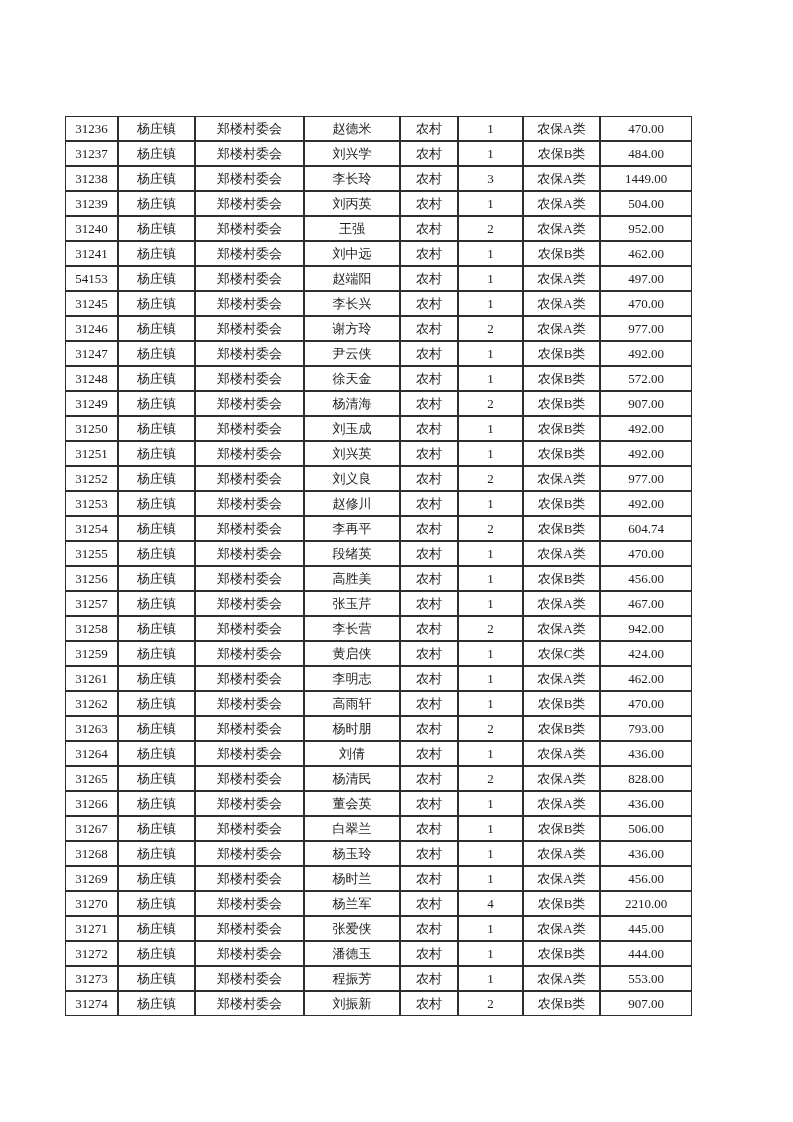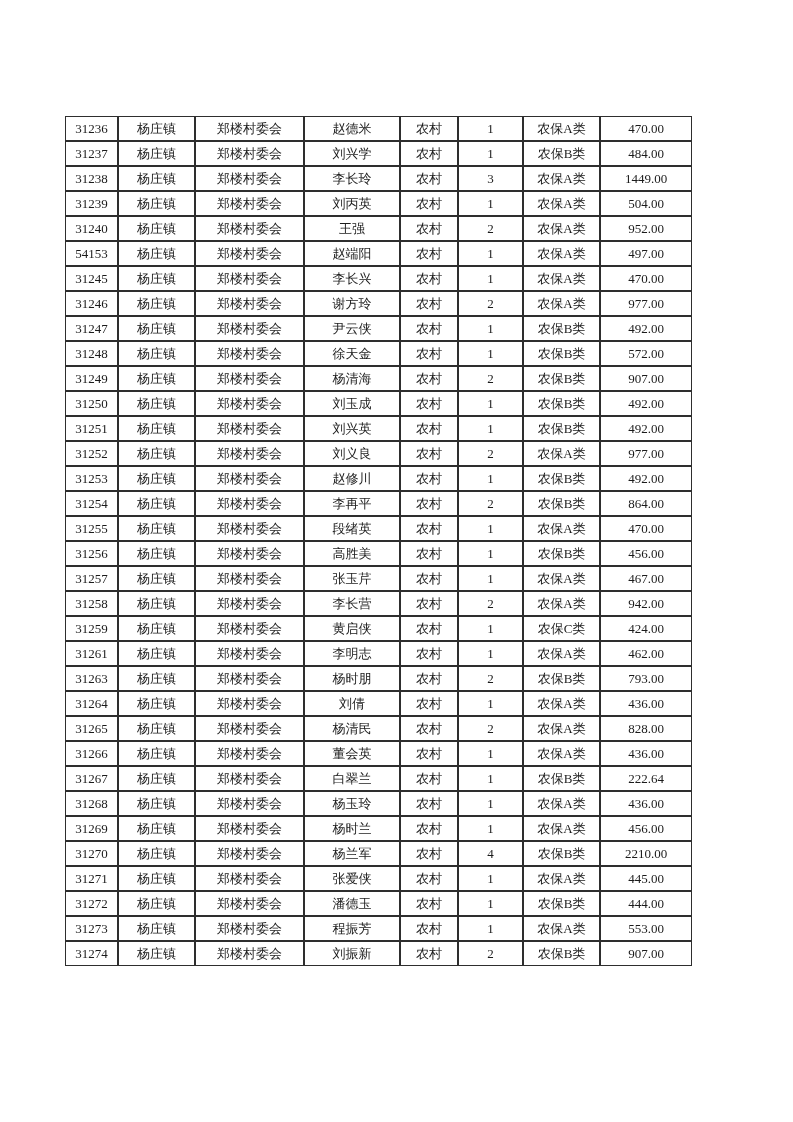"31241" tr { html: none -> <tr> <td>31241</td> <td>杨庄镇</td> <td>郑楼村委会</td> <td>刘中远</td> <td>农村</td> <td>1</td> <td>农保B类</td> <td>462.00</td> </tr> }
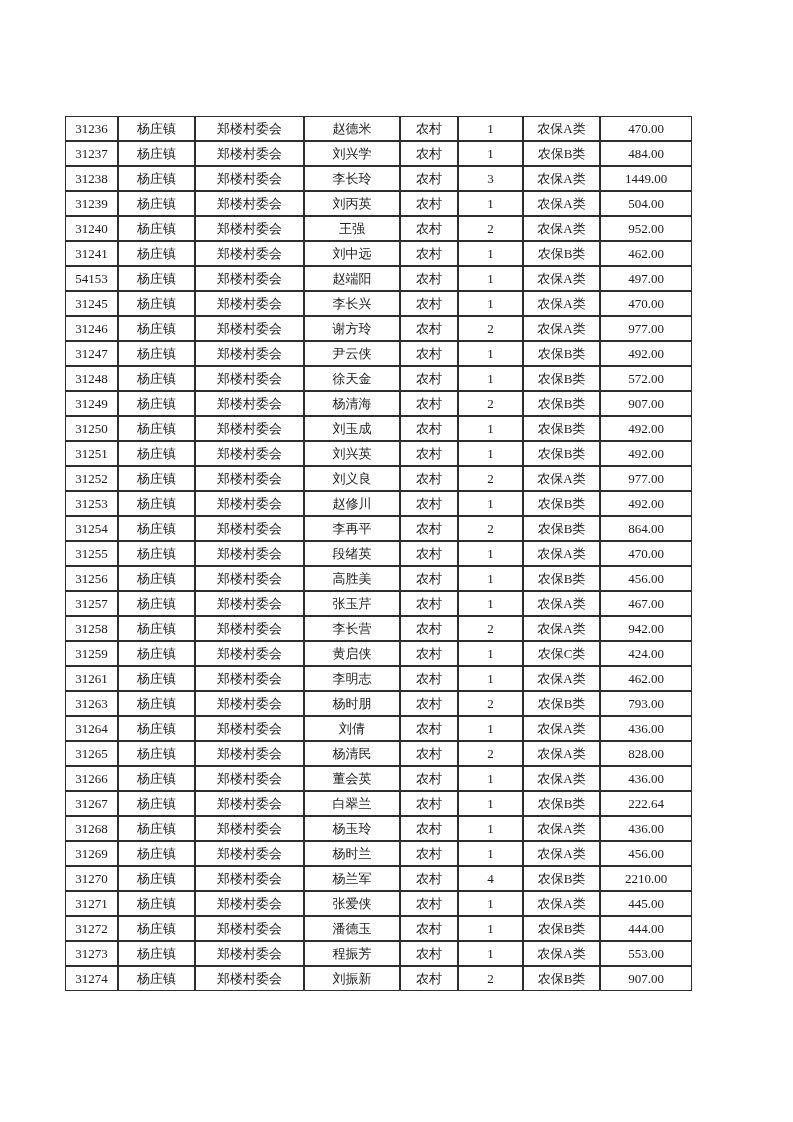"864.00" td { text: 864.00 -> 604.74 }
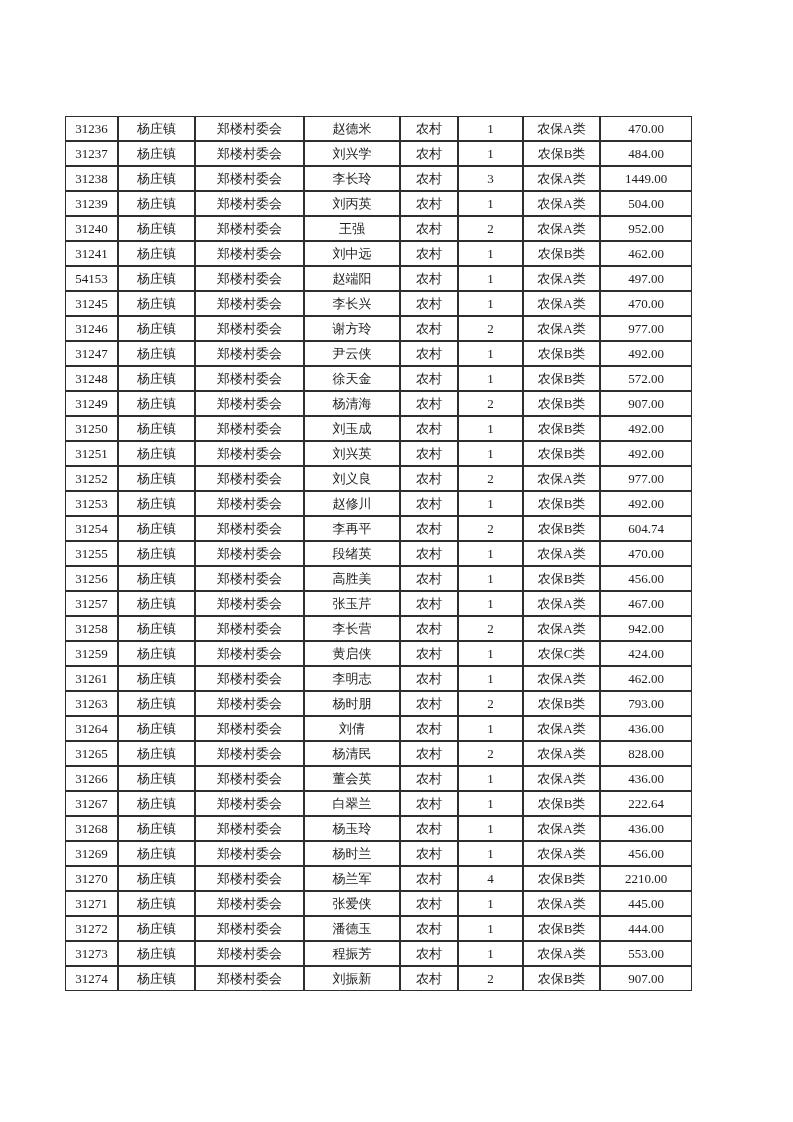"31262" tr { html: none -> <tr> <td>31262</td> <td>杨庄镇</td> <td>郑楼村委会</td> <td>高雨轩</td> <td>农村</td> <td>1</td> <td>农保B类</td> <td>470.00</td> </tr> }
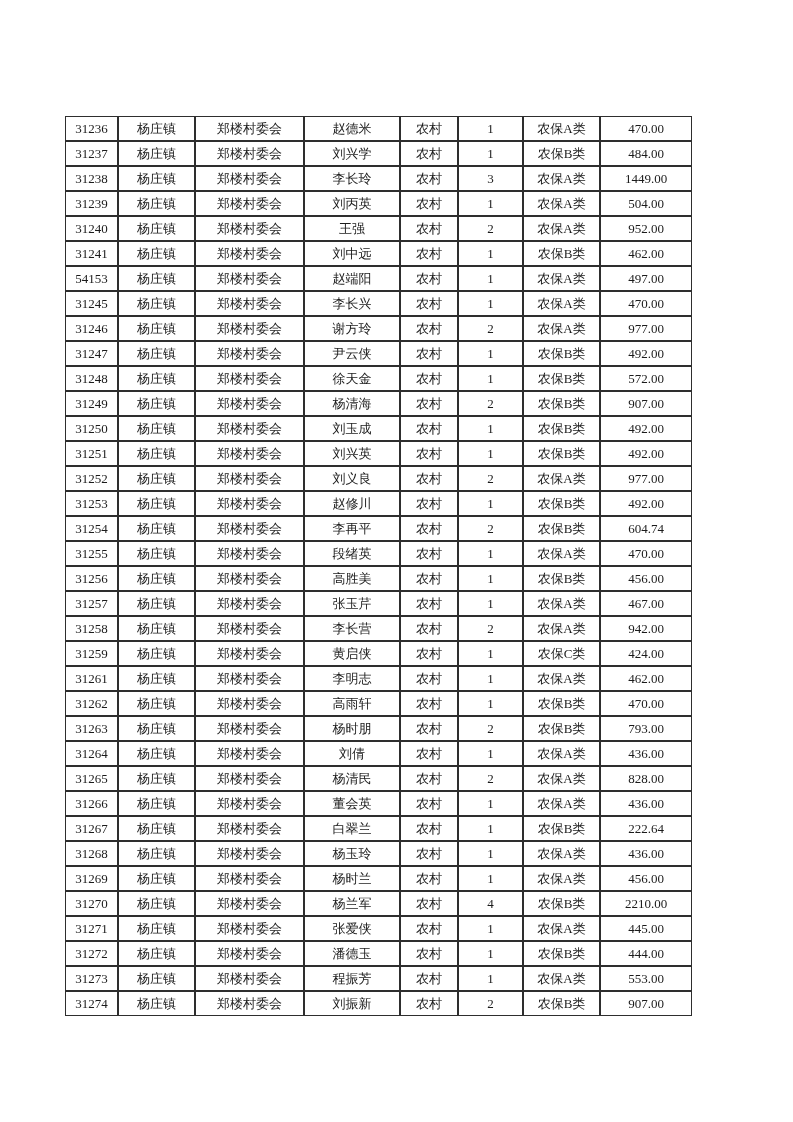"222.64" td { text: 222.64 -> 506.00 }
